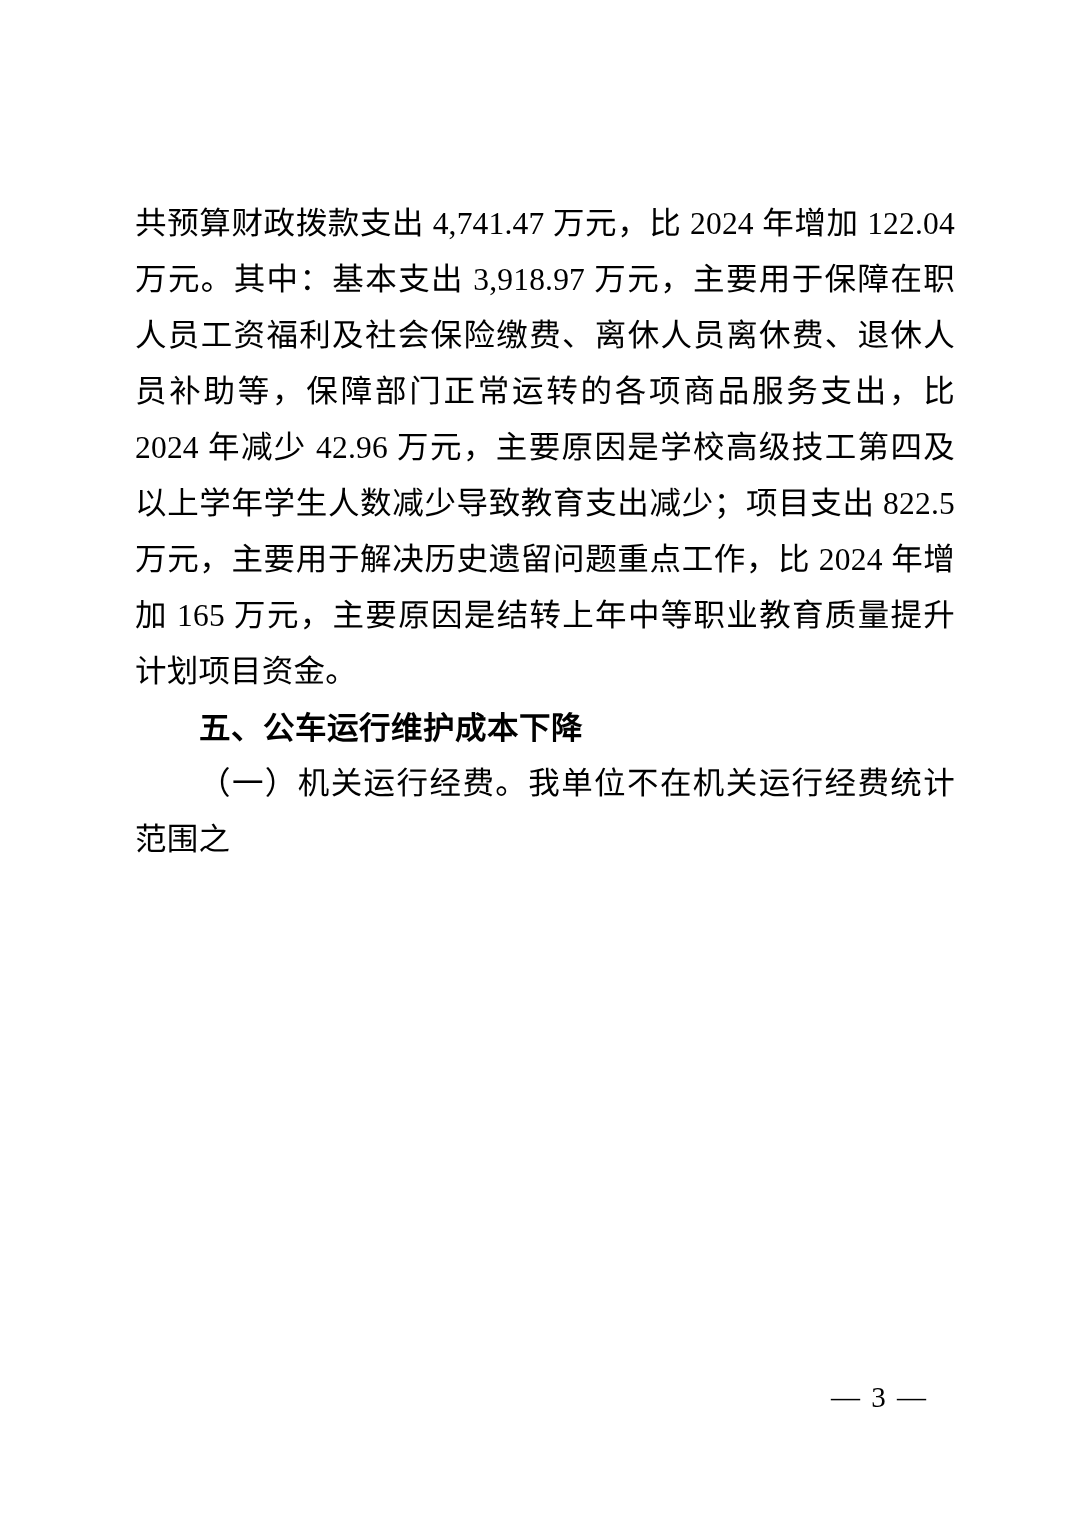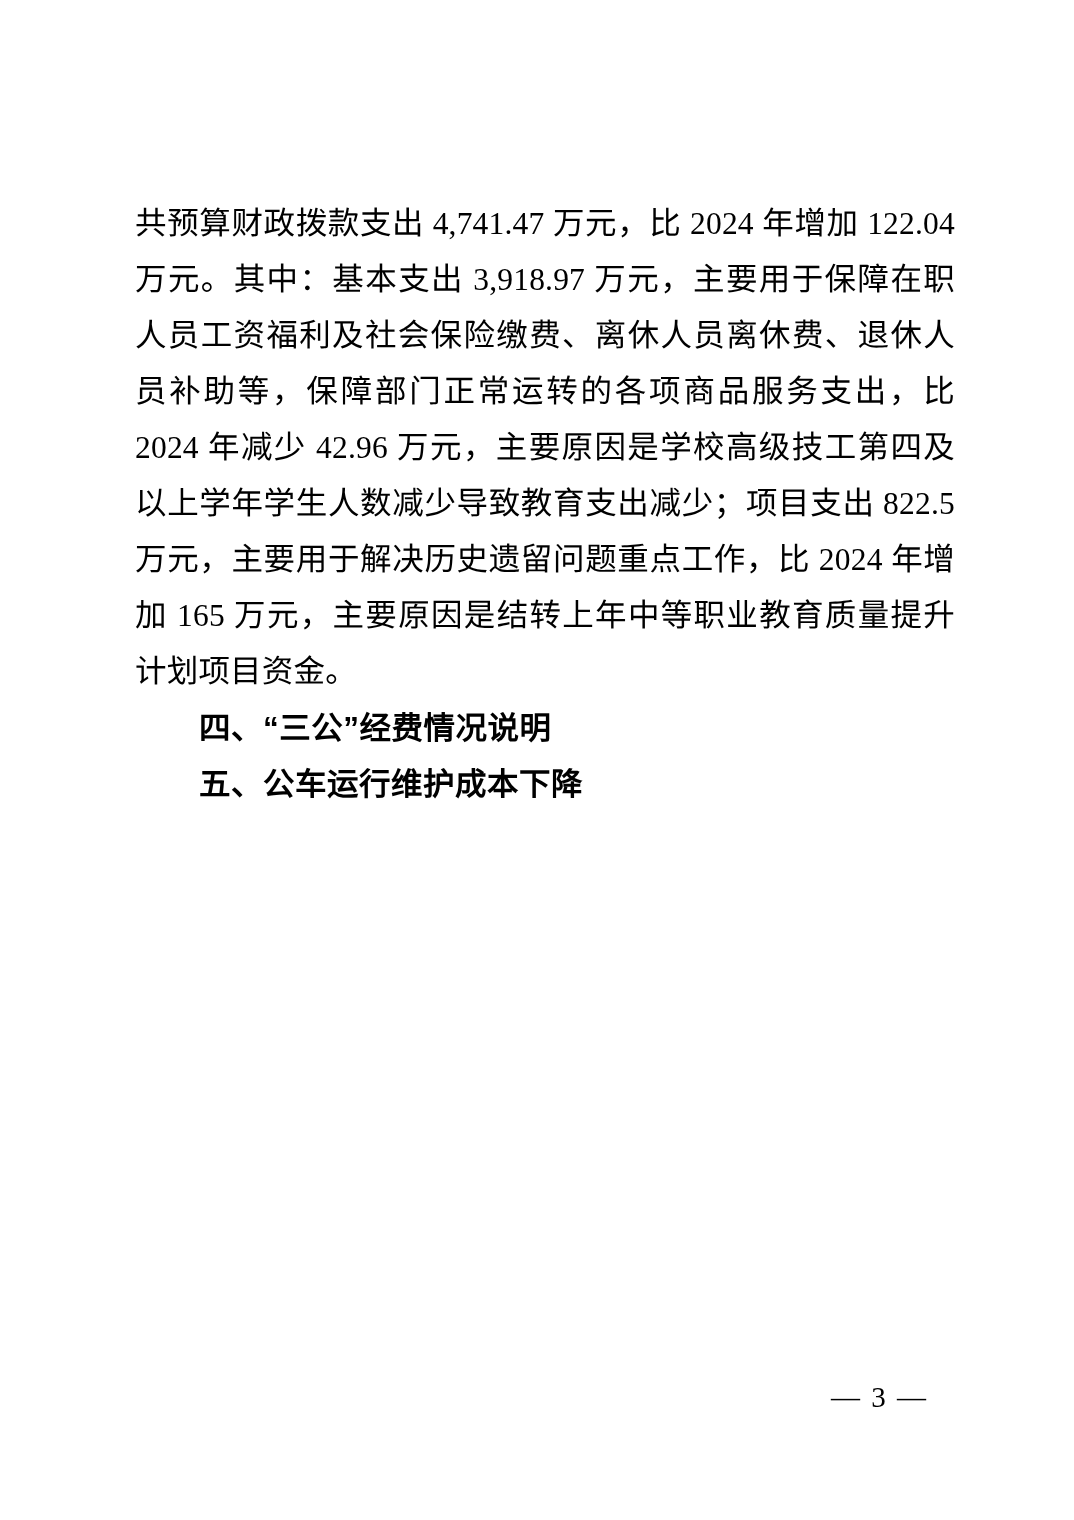"四、“三公”经费情况说明" h2.heading { html: <h2>四、“三公”经费情况说明</h2> -> none }
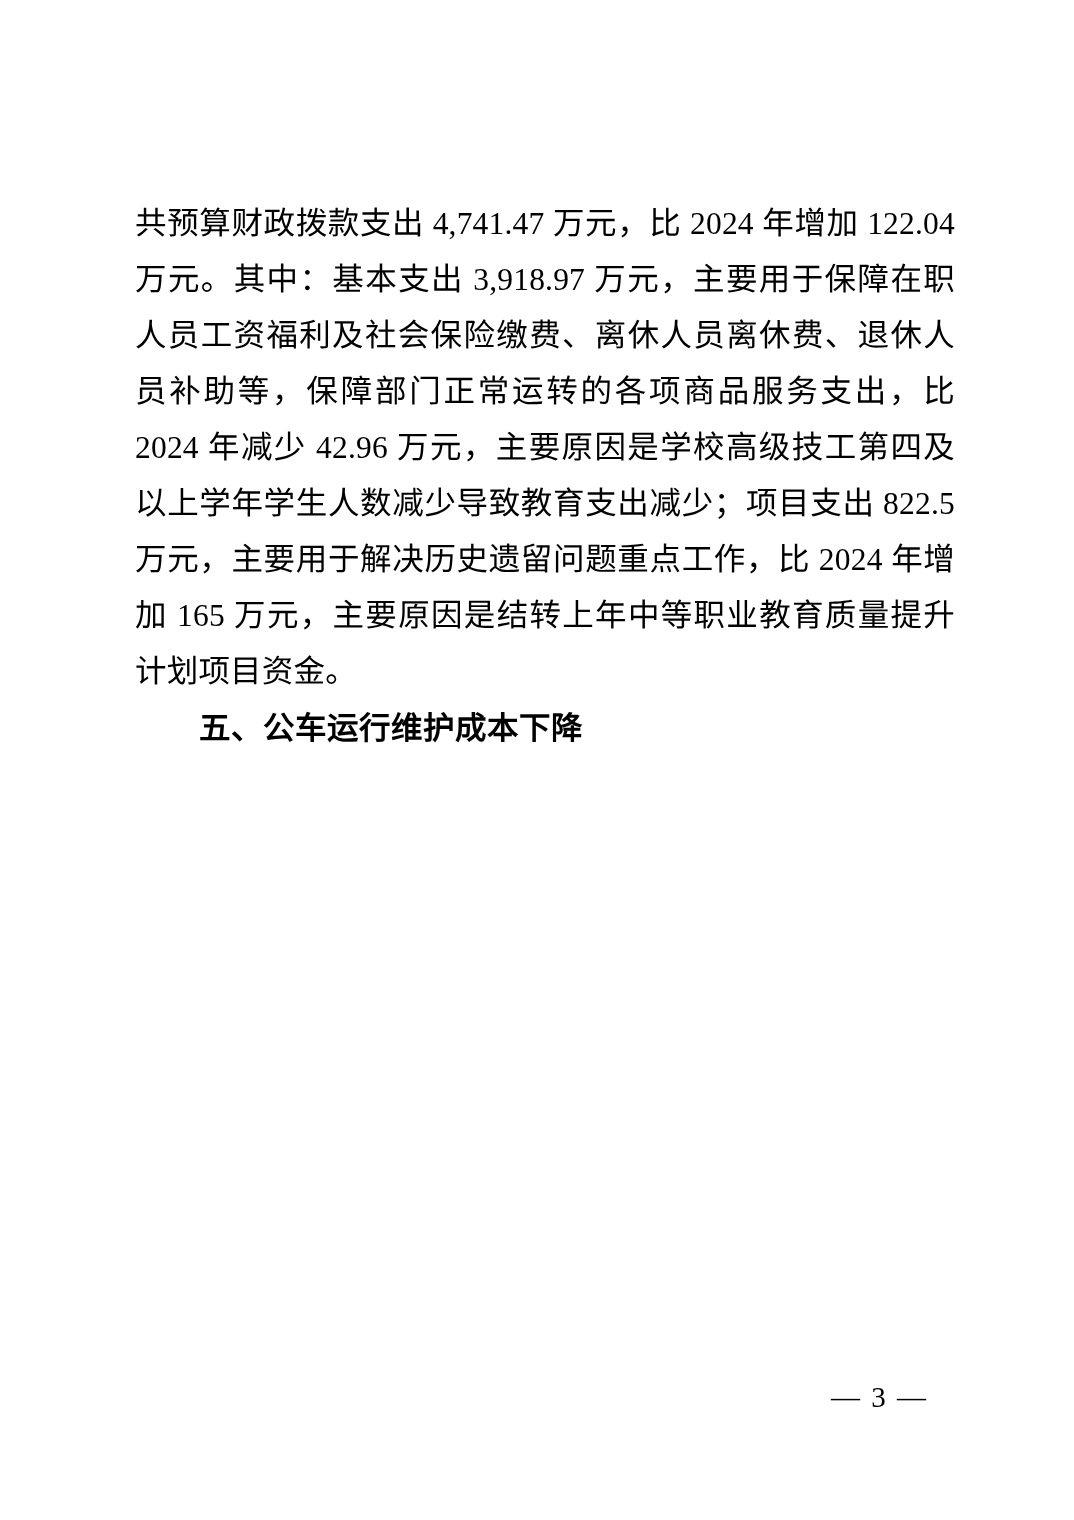"（一）机关运行经费。我单位不在机关运行经费统计范围之" p.para { html: none -> <p>（一）机关运行经费。我单位不在机关运行经费统计范围之</p> }
